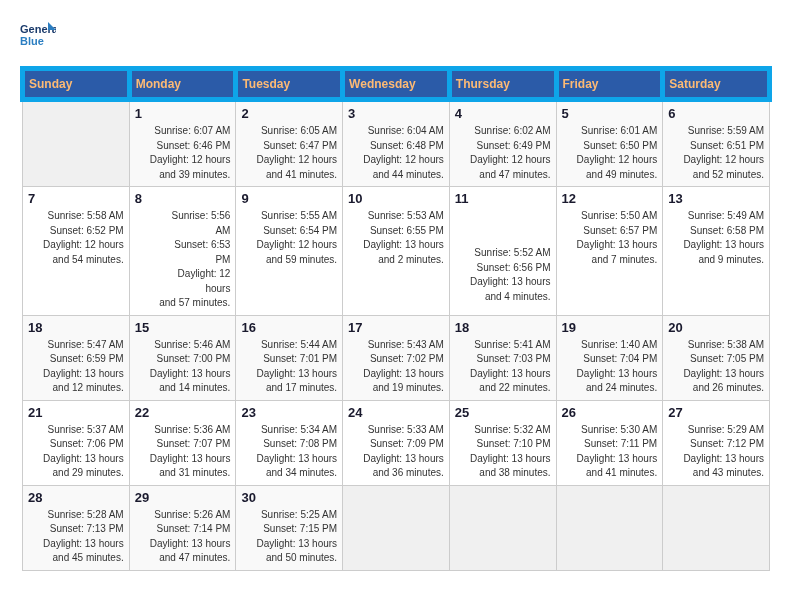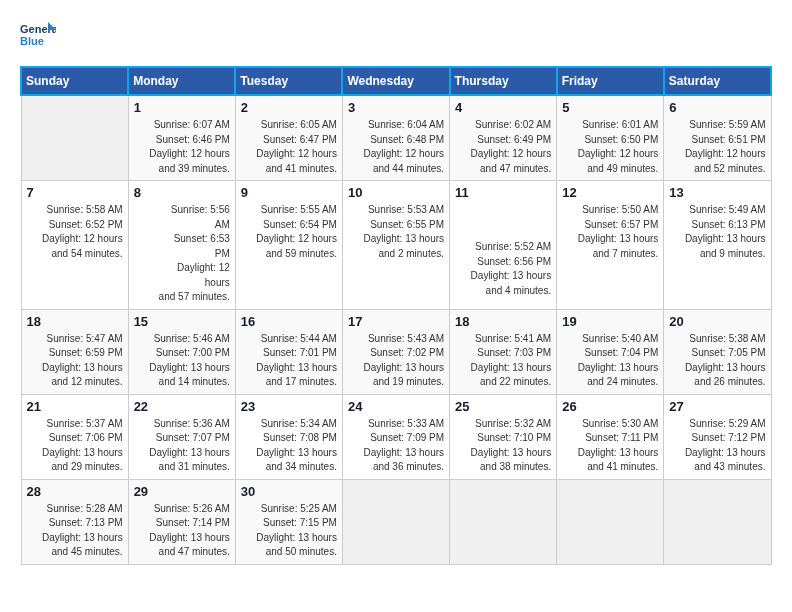"Sunday" th { border: 2px solid #0ea5e9 -> 5px solid #0ea5e9; color: #ffffff -> #fdba74 }
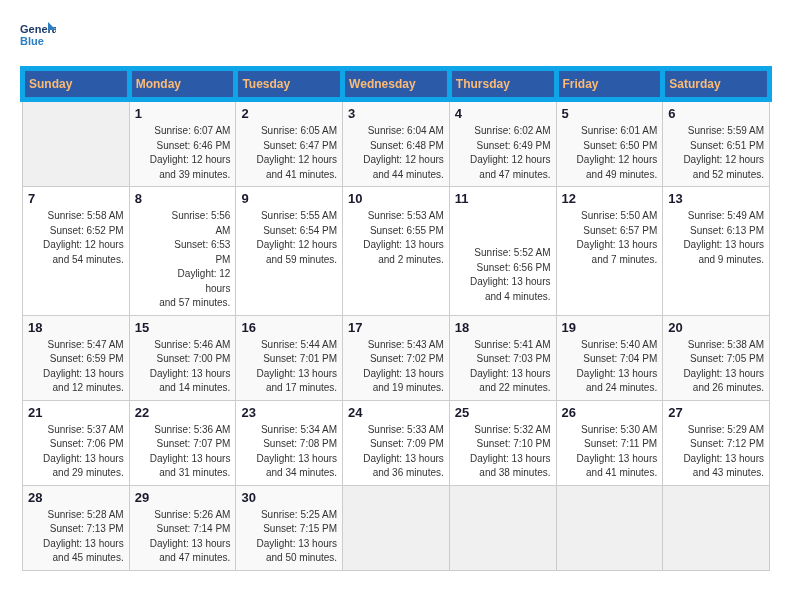"Sunrise: 5:49 AM" div.day-info { text: 6:13 -> 6:58 }
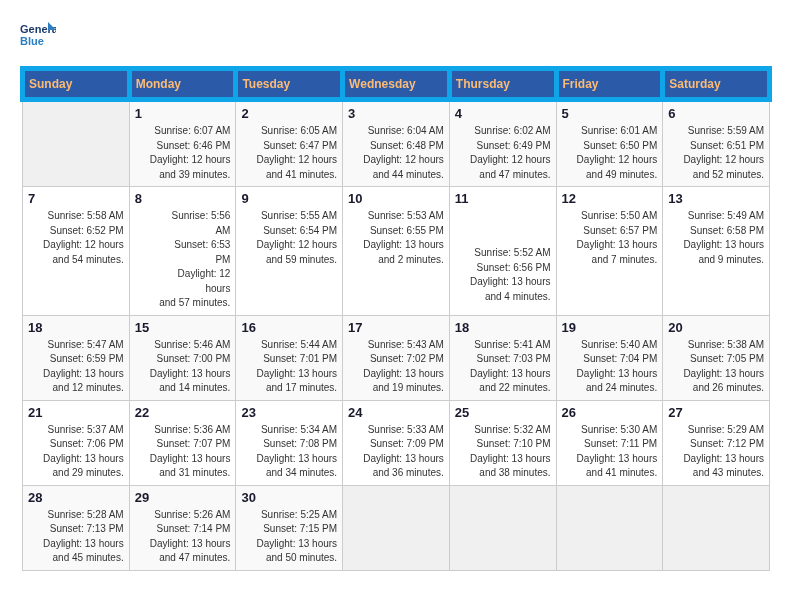"Sunrise: 5:40 AM" div.day-info { text: 5:40 -> 1:40 }
